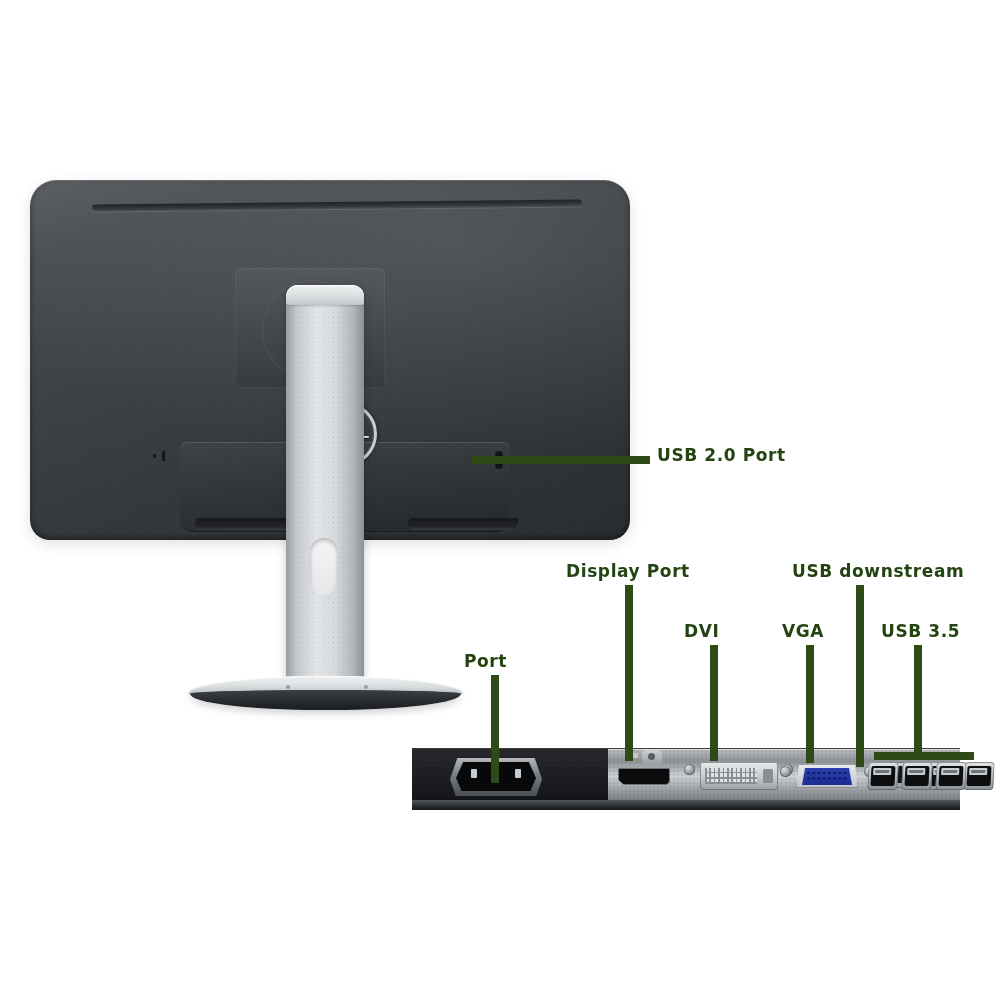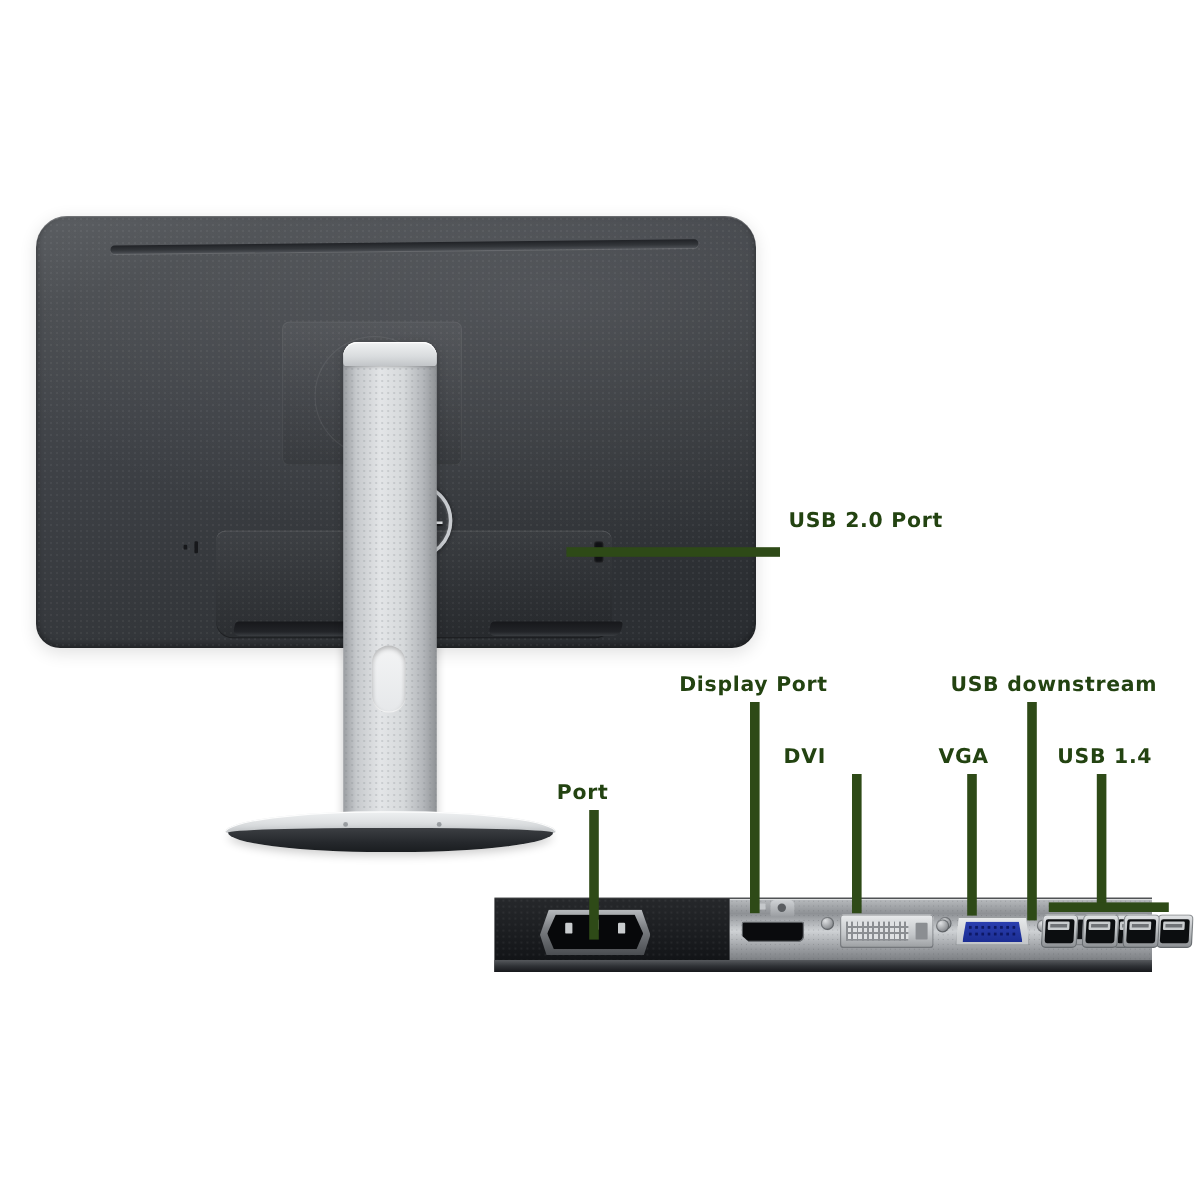"USB 2.0 Port" #label-side-usb { top: 426px -> 447px }
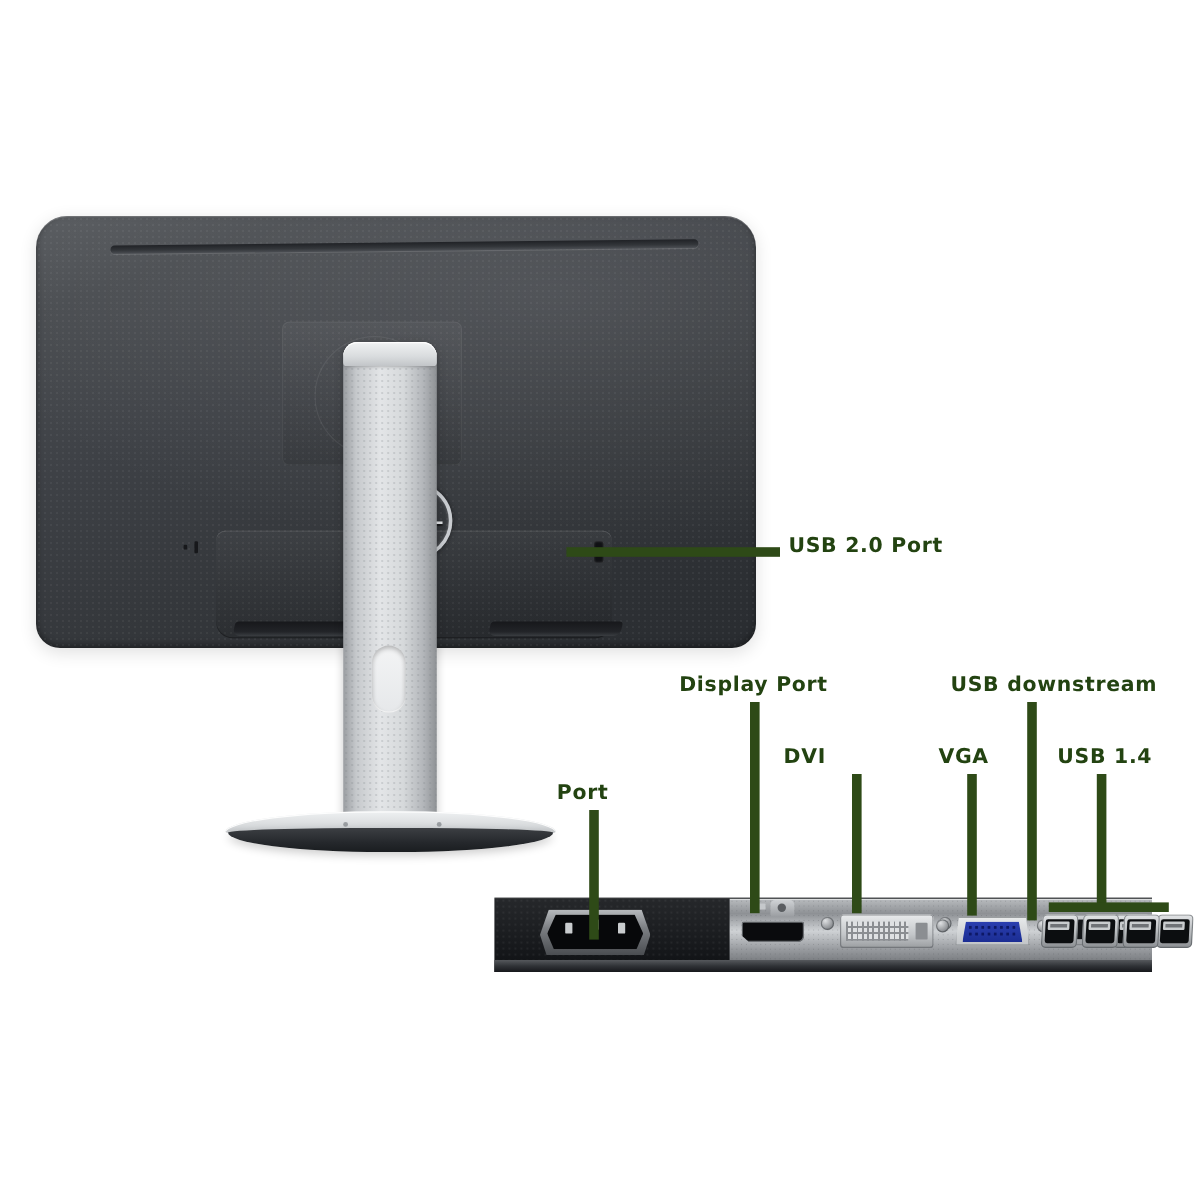"DVI" #label-dvi { left: 653px -> 684px }
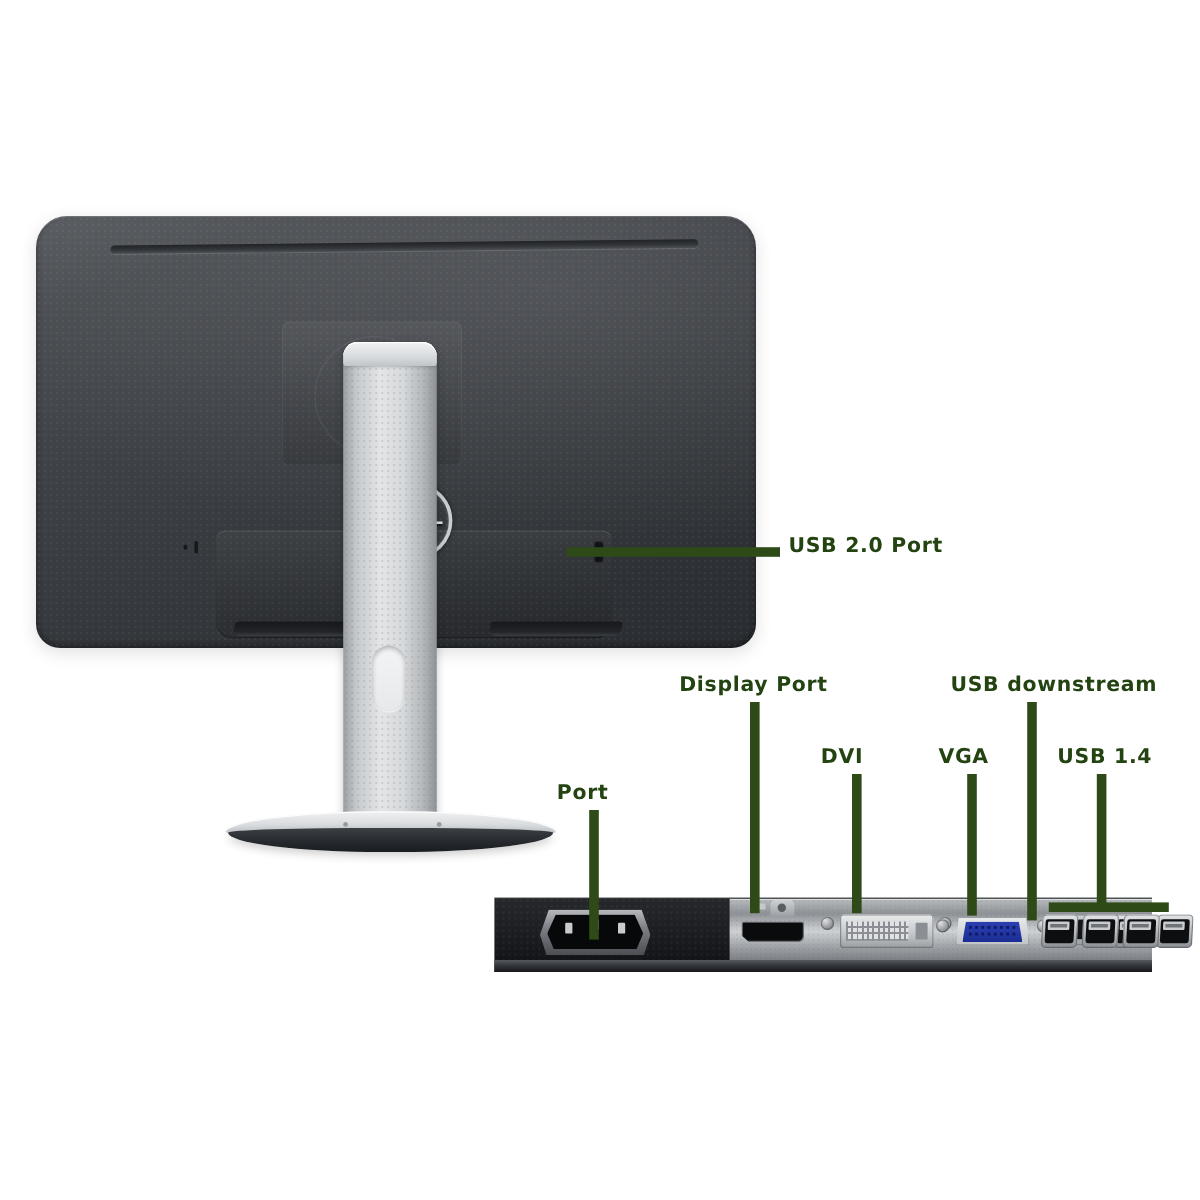"USB 1.4" div.callout-label { text: 1.4 -> 3.5 }
